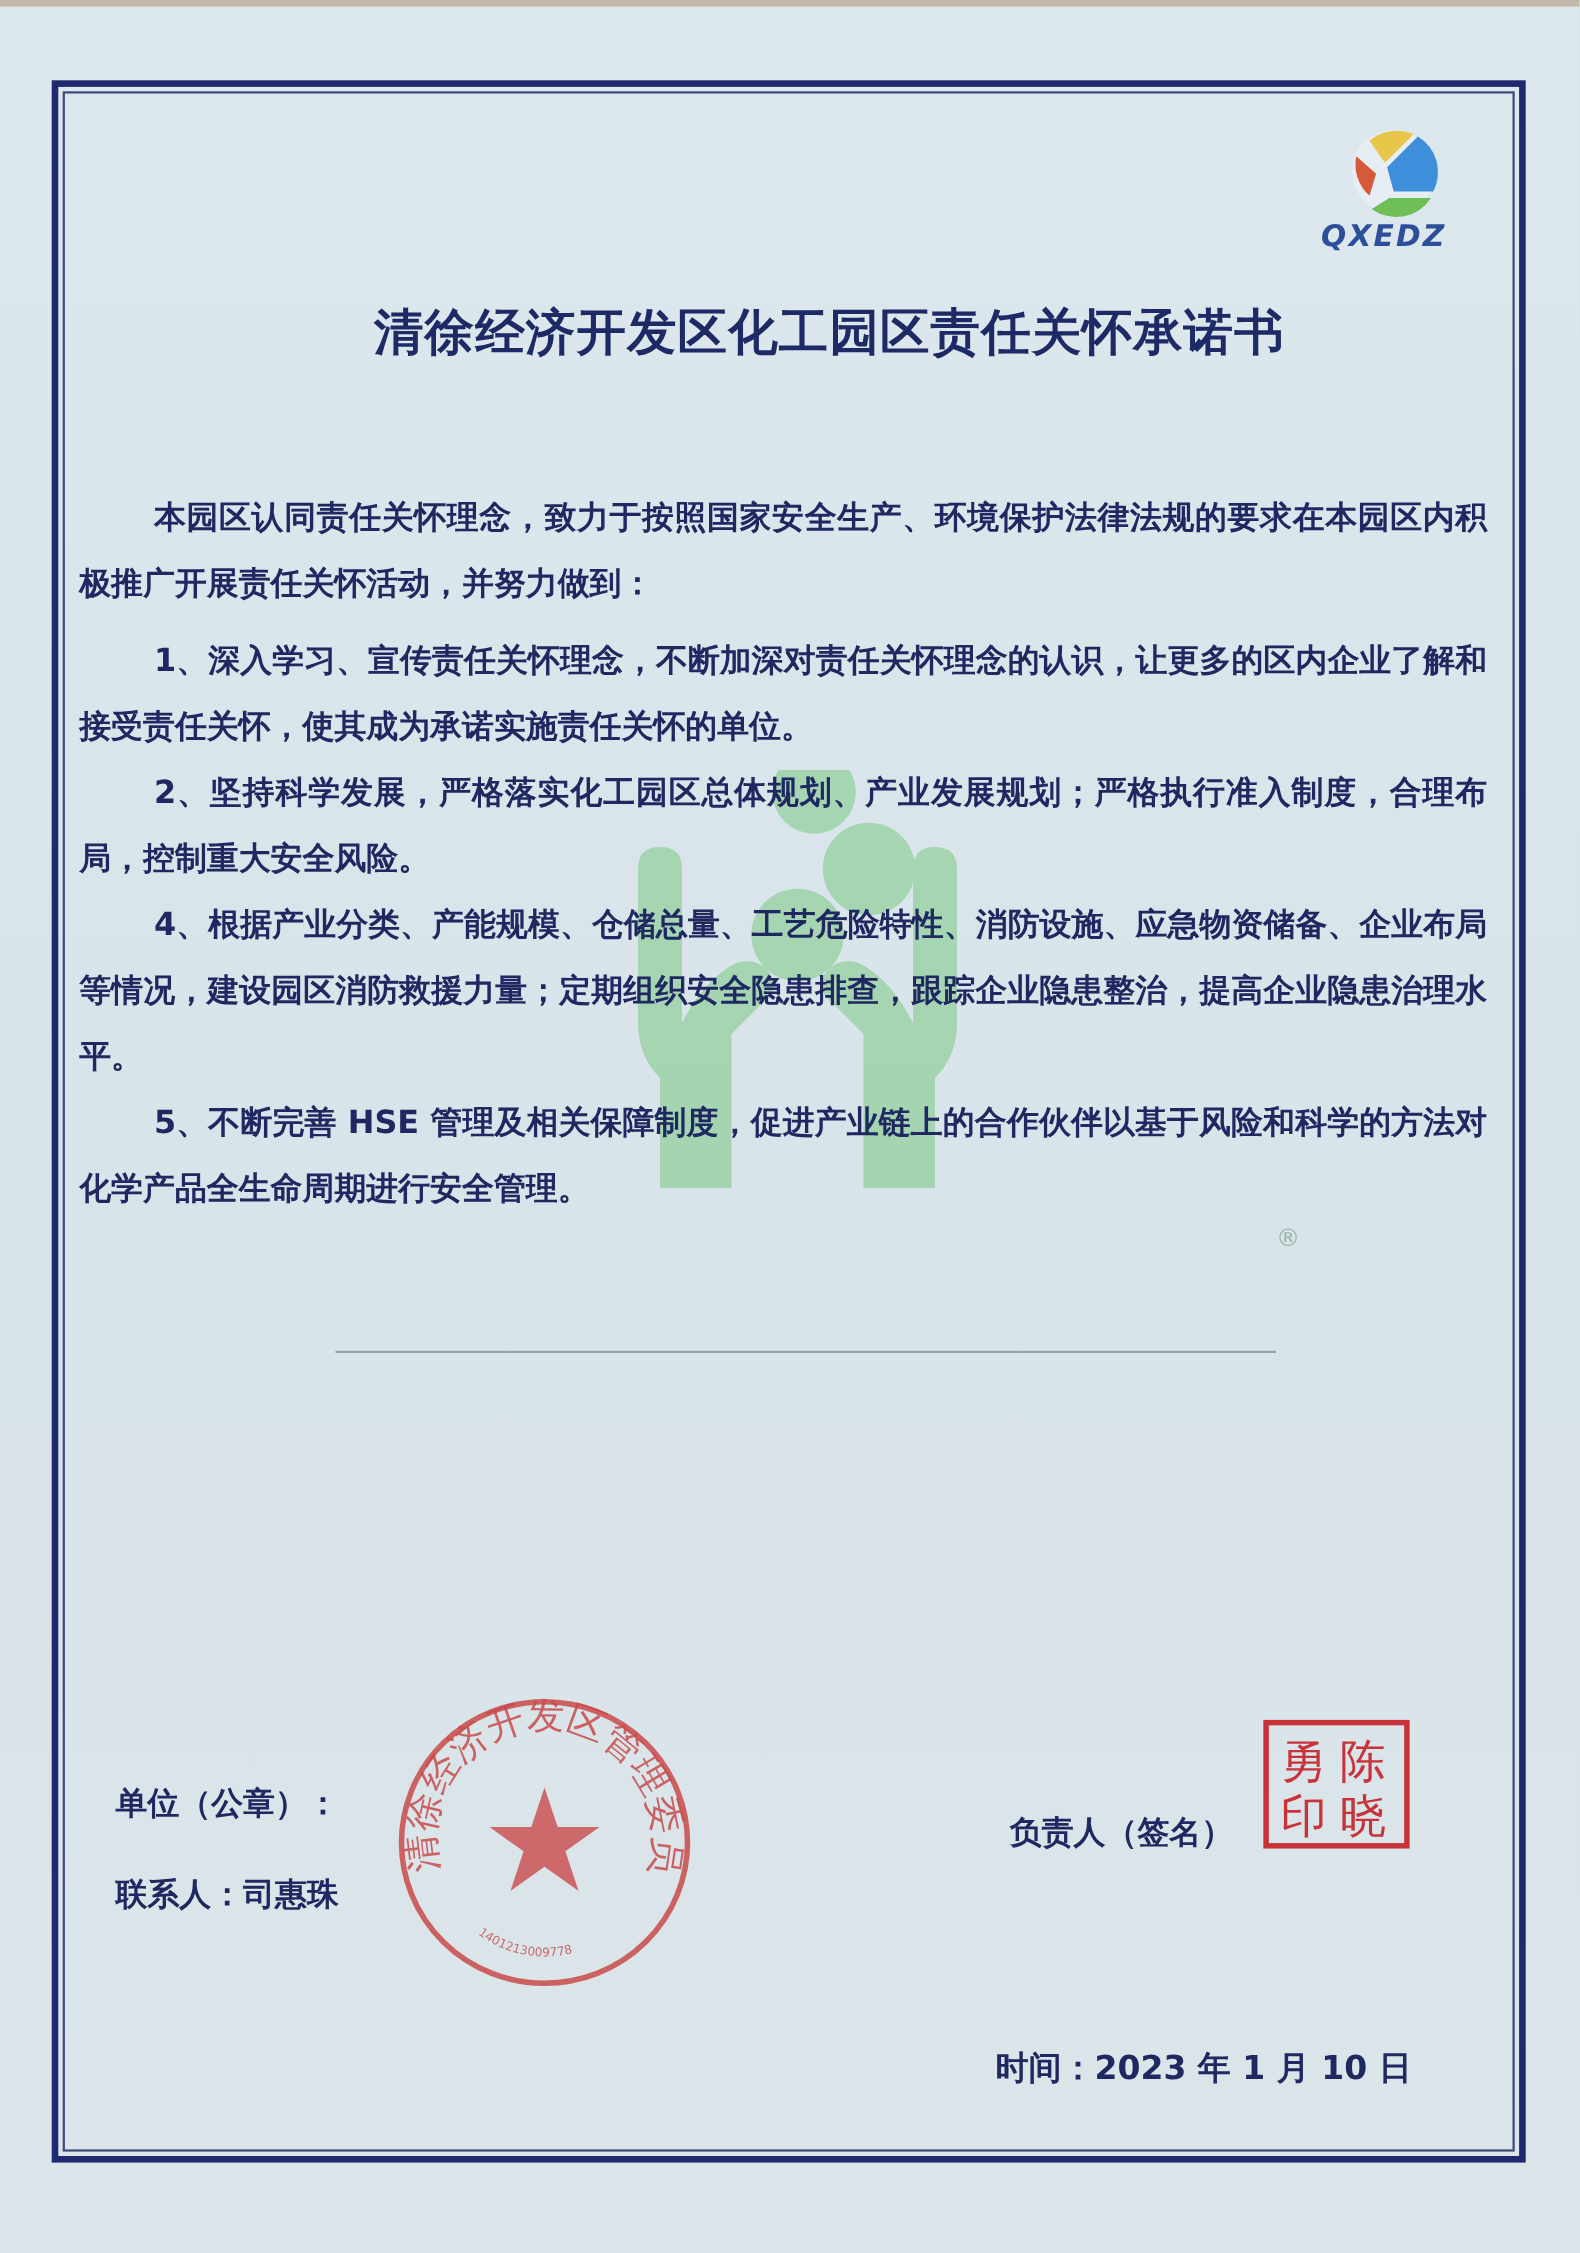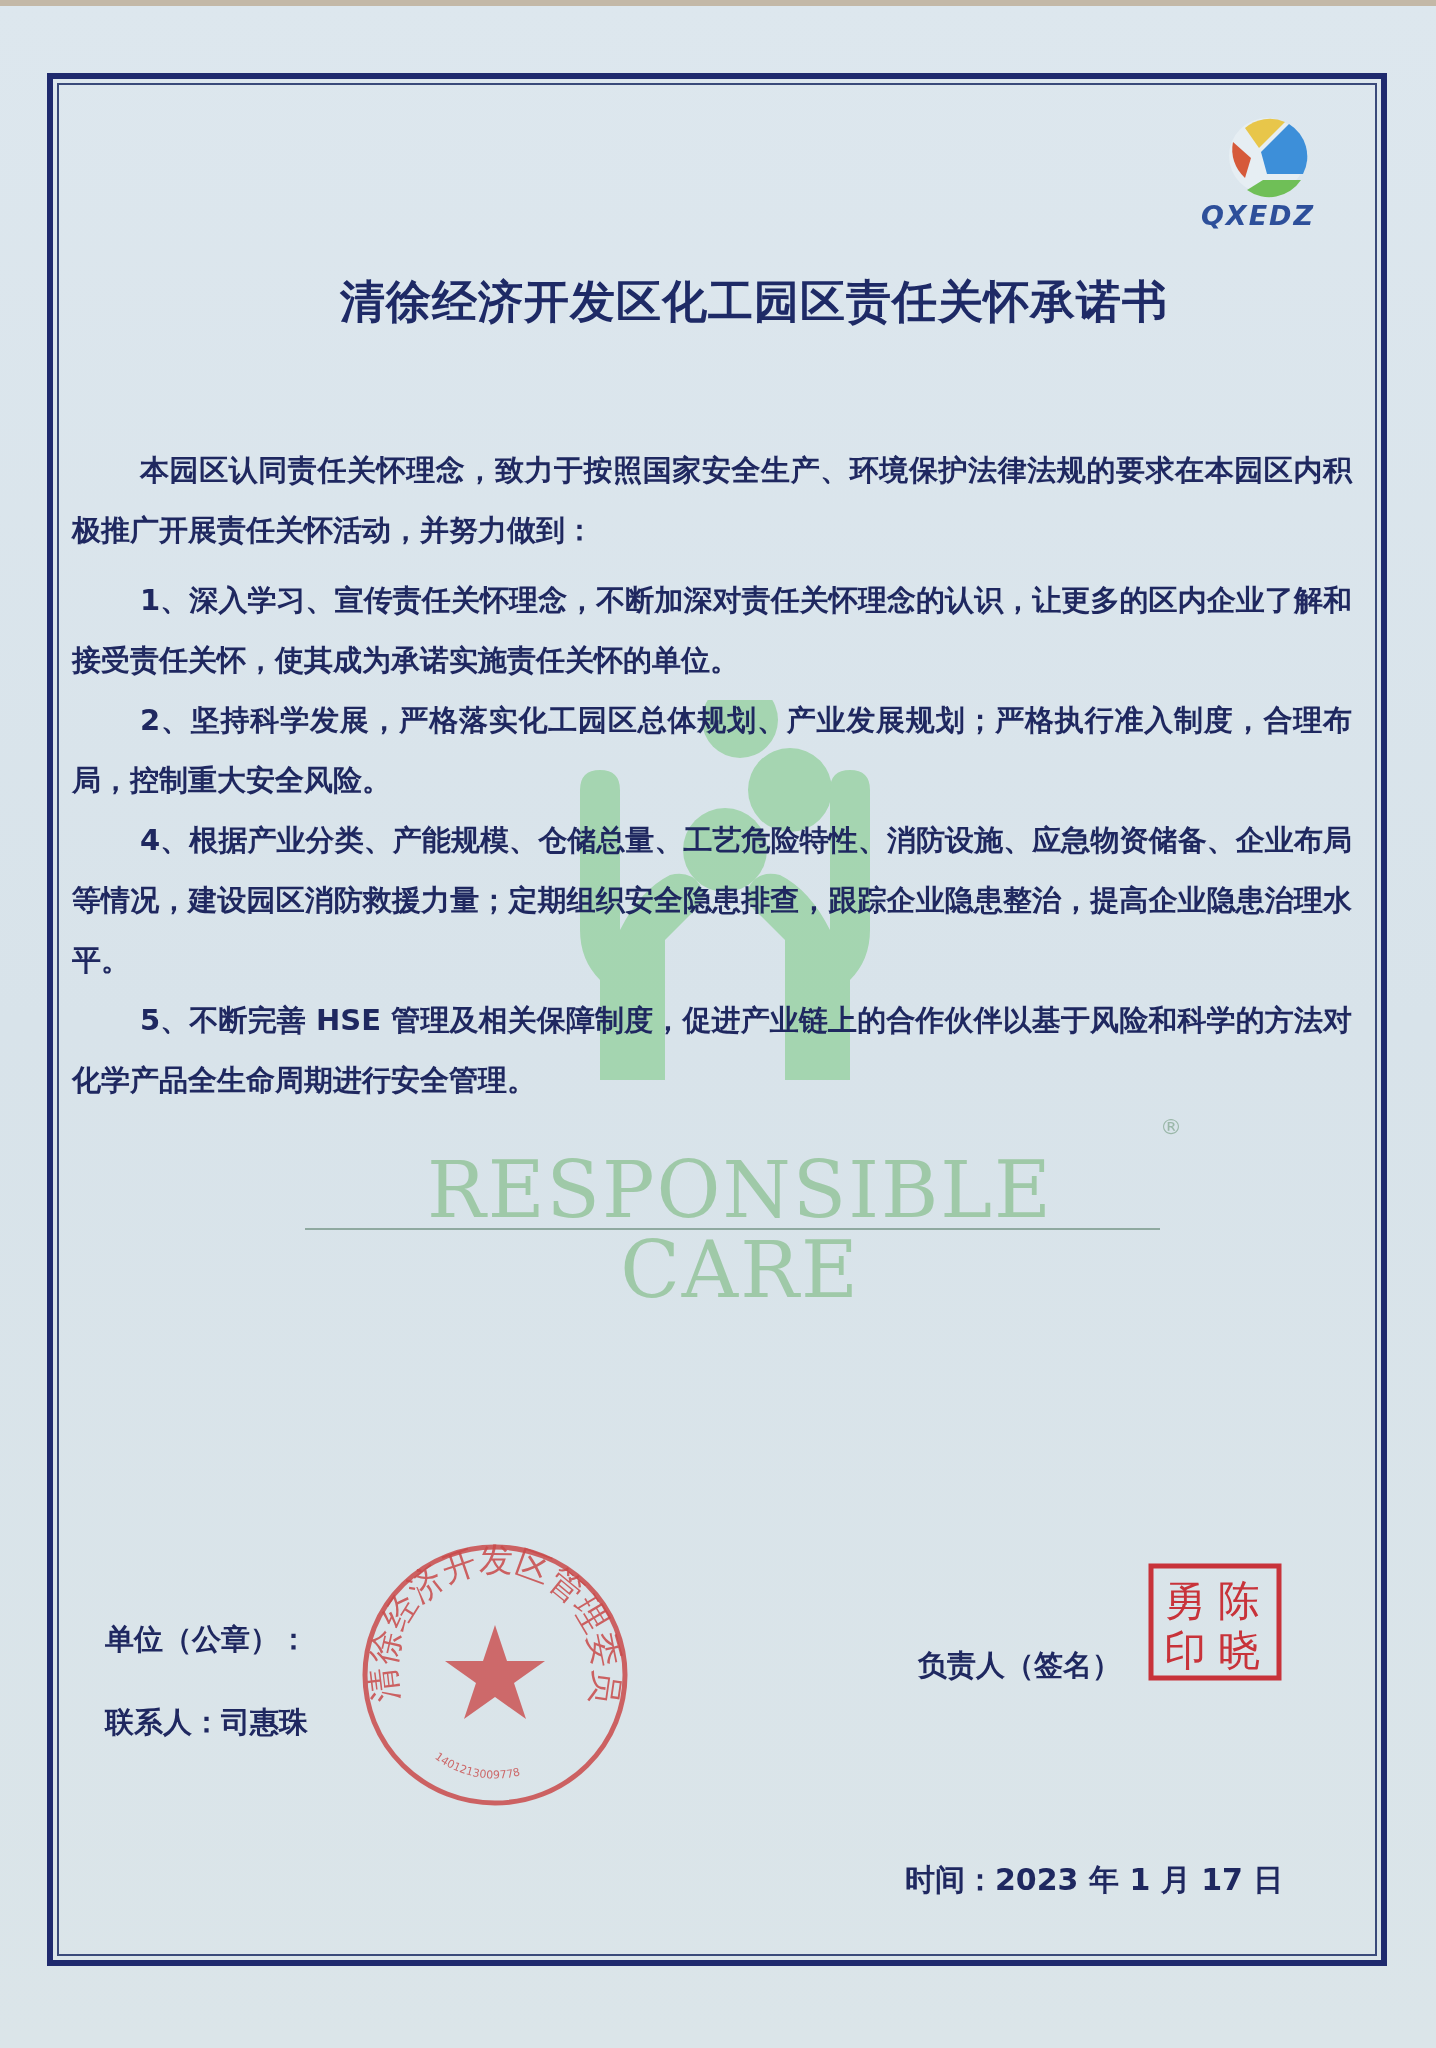"RESPONSIBLE CARE" div.wm-text { html: <div>RESPONSIBLE CARE</div> -> none }
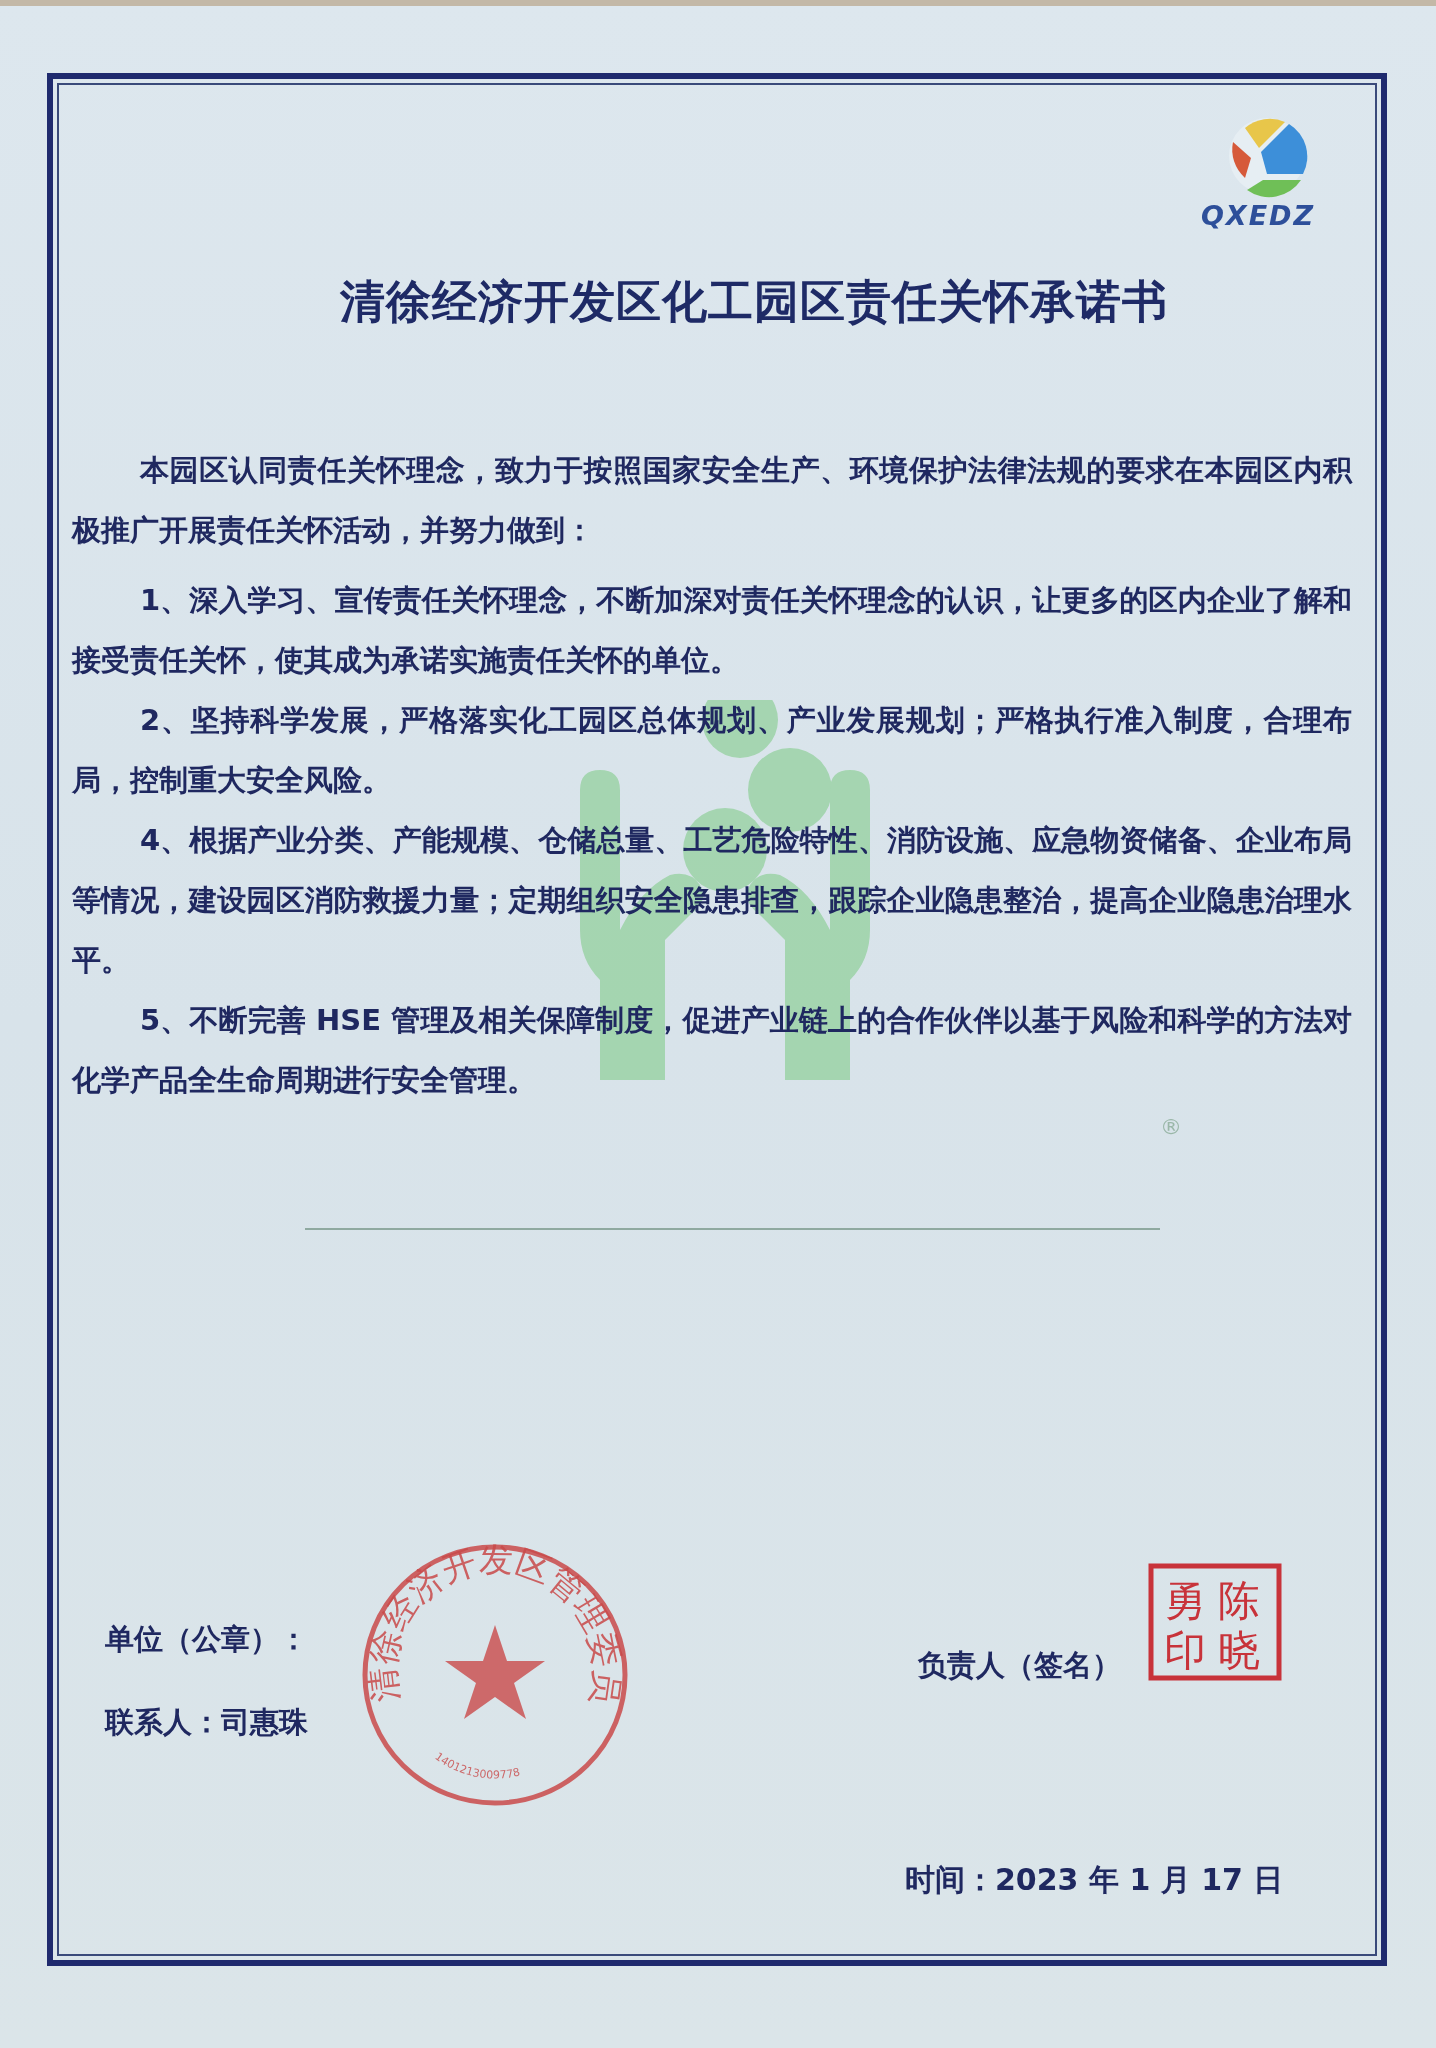"时间：2023 年 1 月 17" div.date { text: 17 -> 10 }
